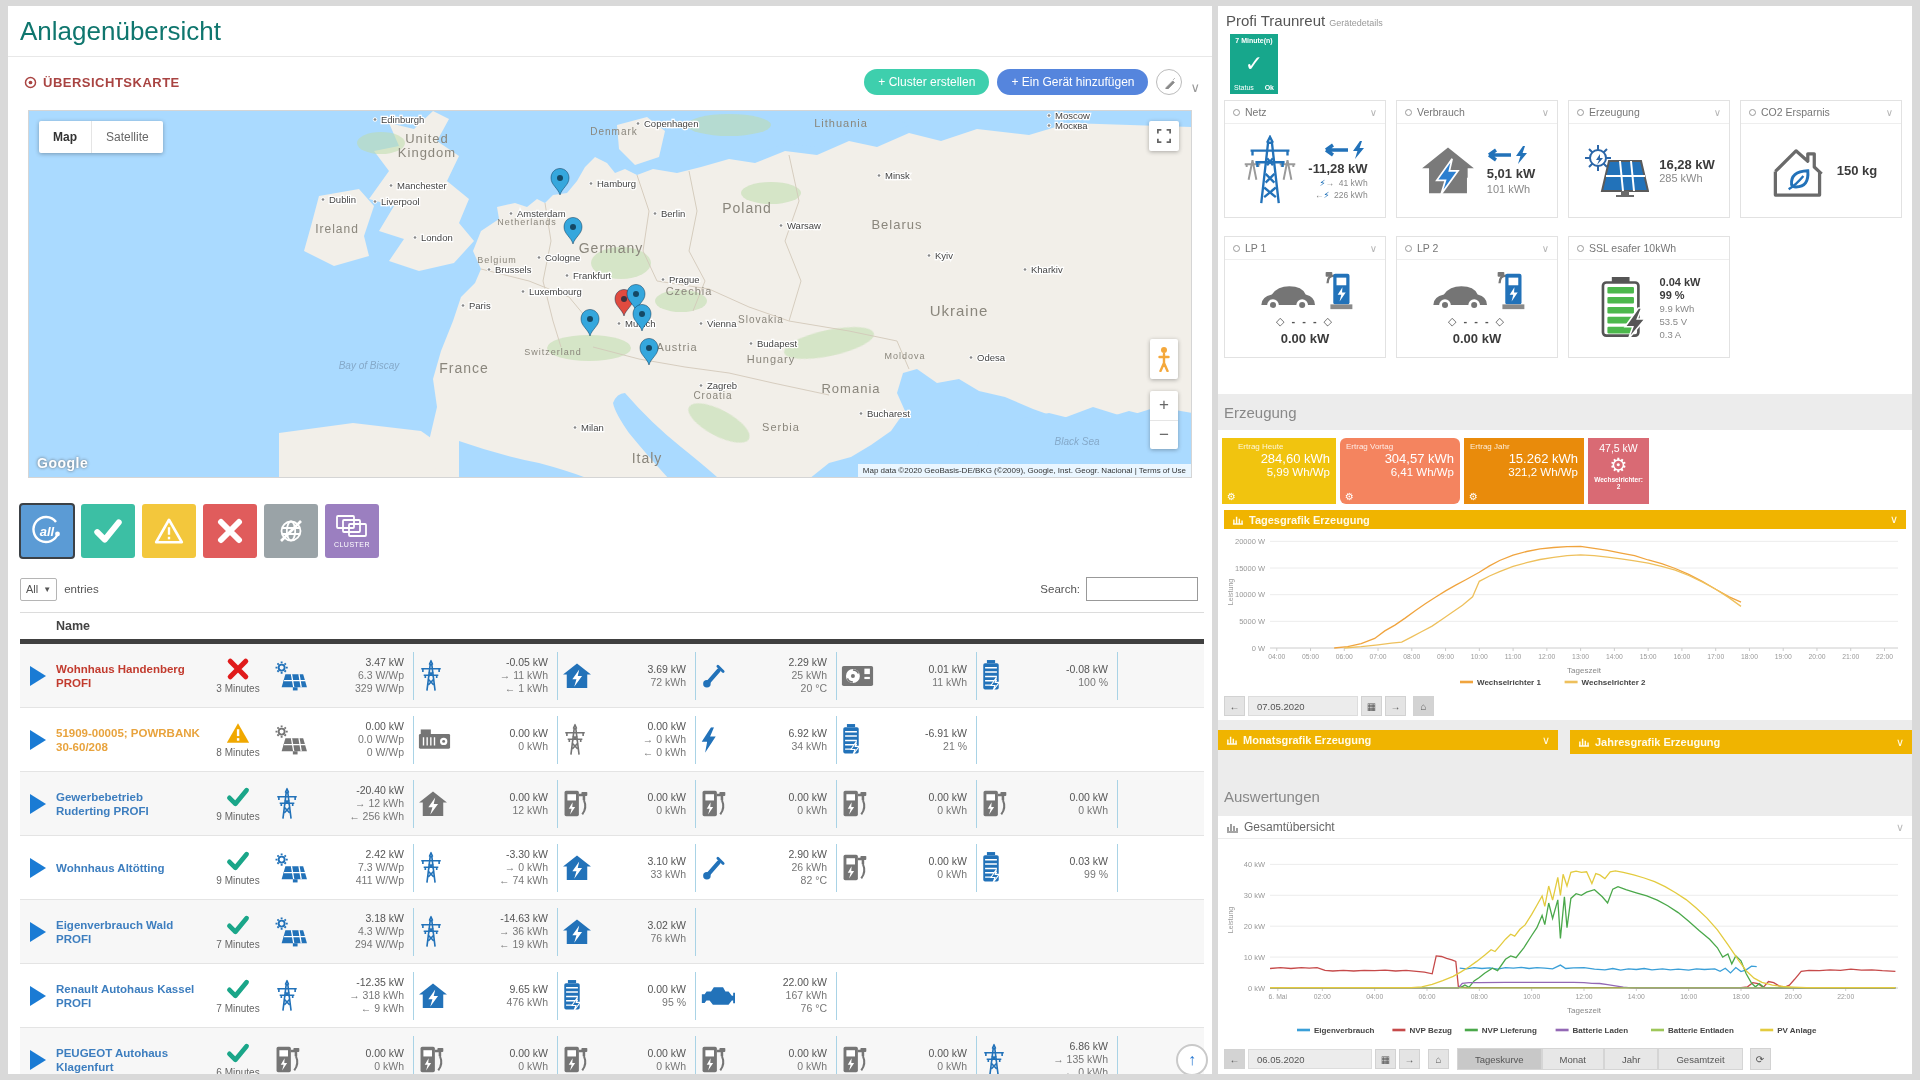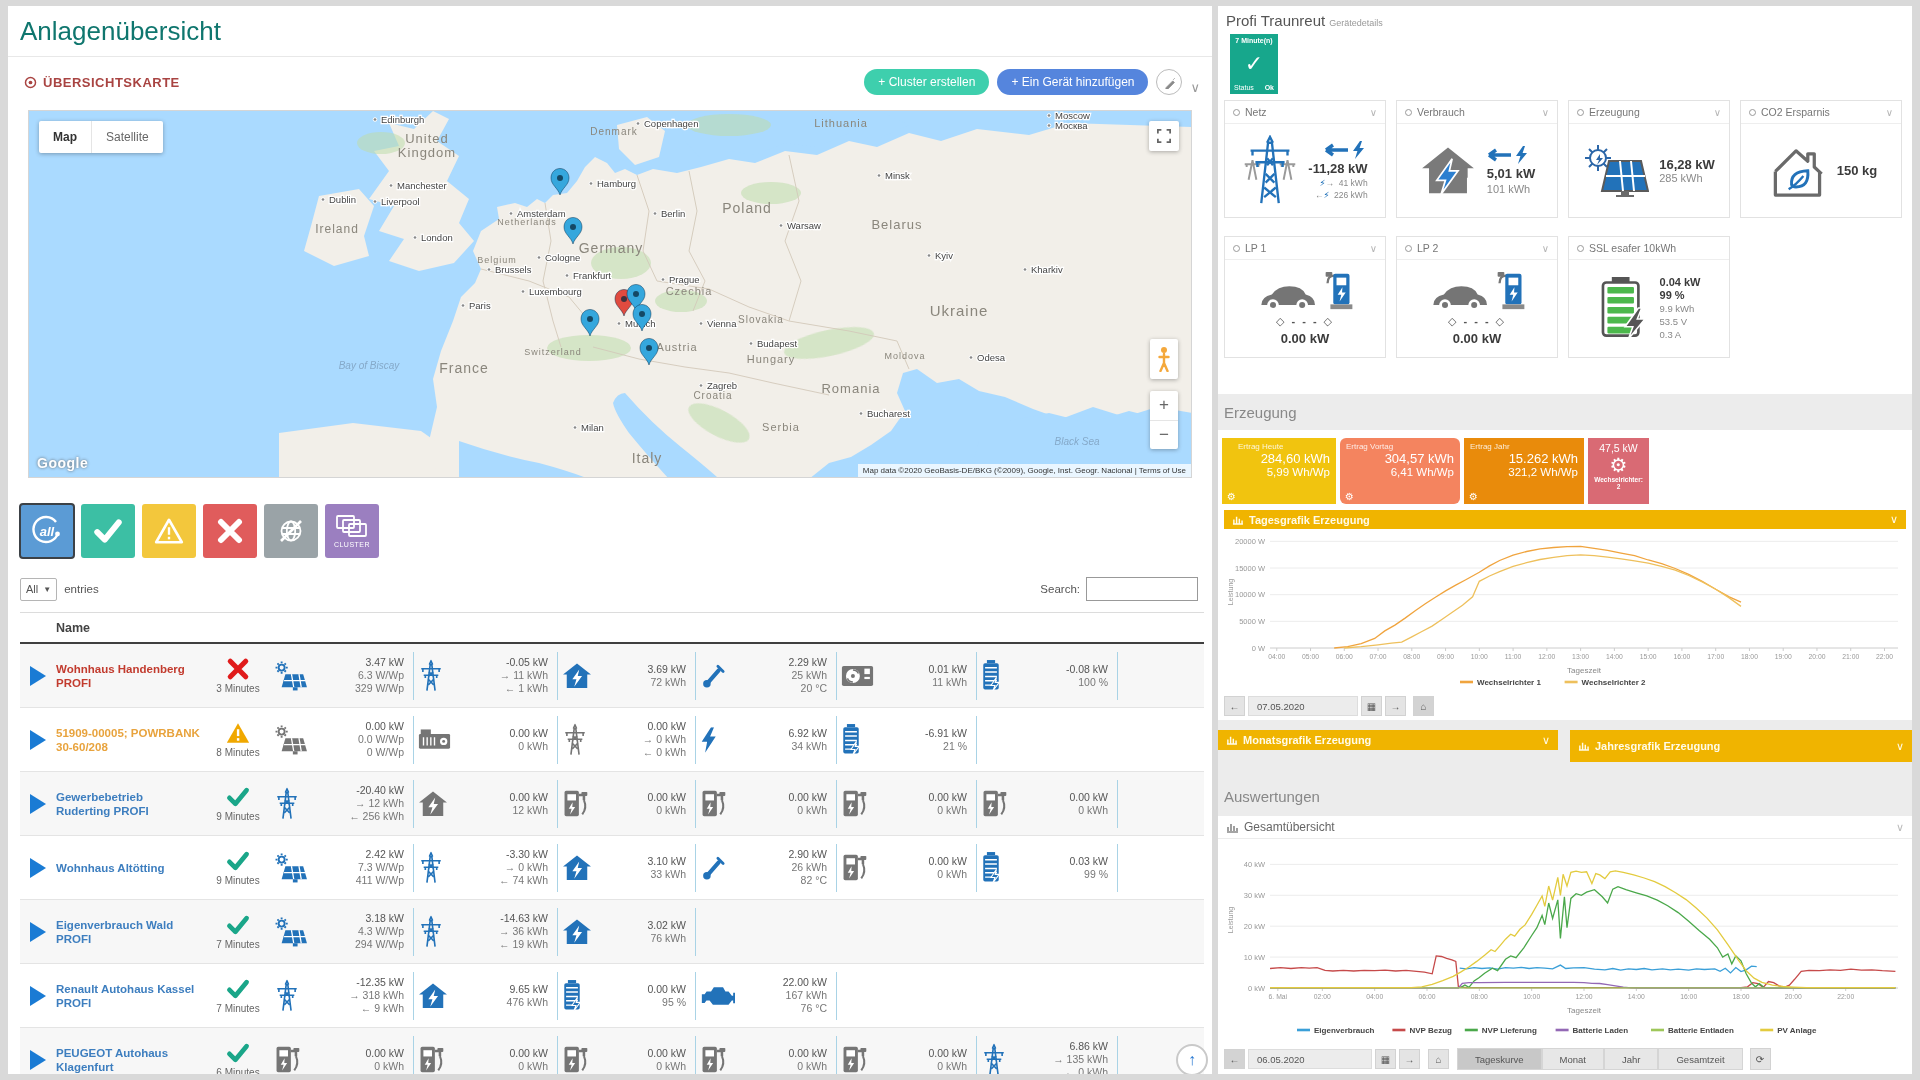"Name" .thead { border-bottom: 2px solid #404040 -> 5px solid #404040 }
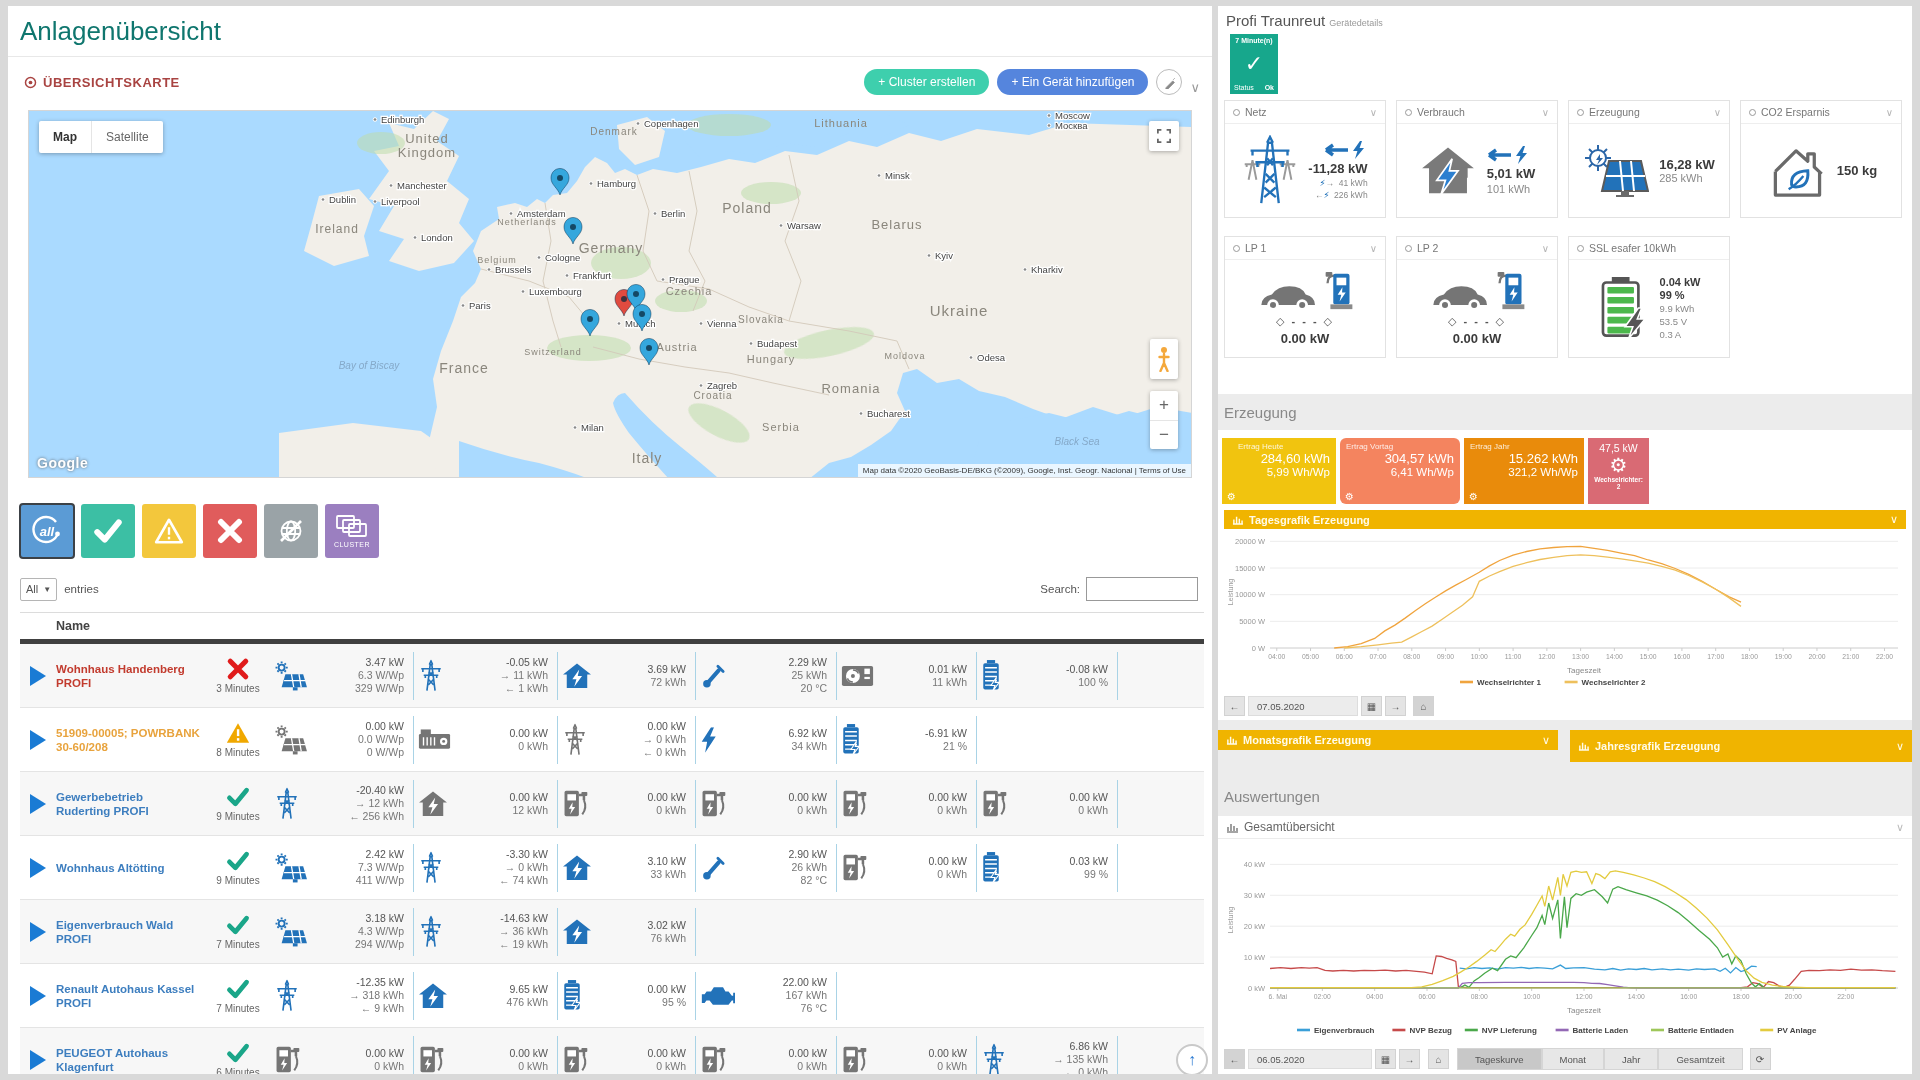"Jahresgrafik Erzeugung" div.ybar { height: 32px -> 24px }
